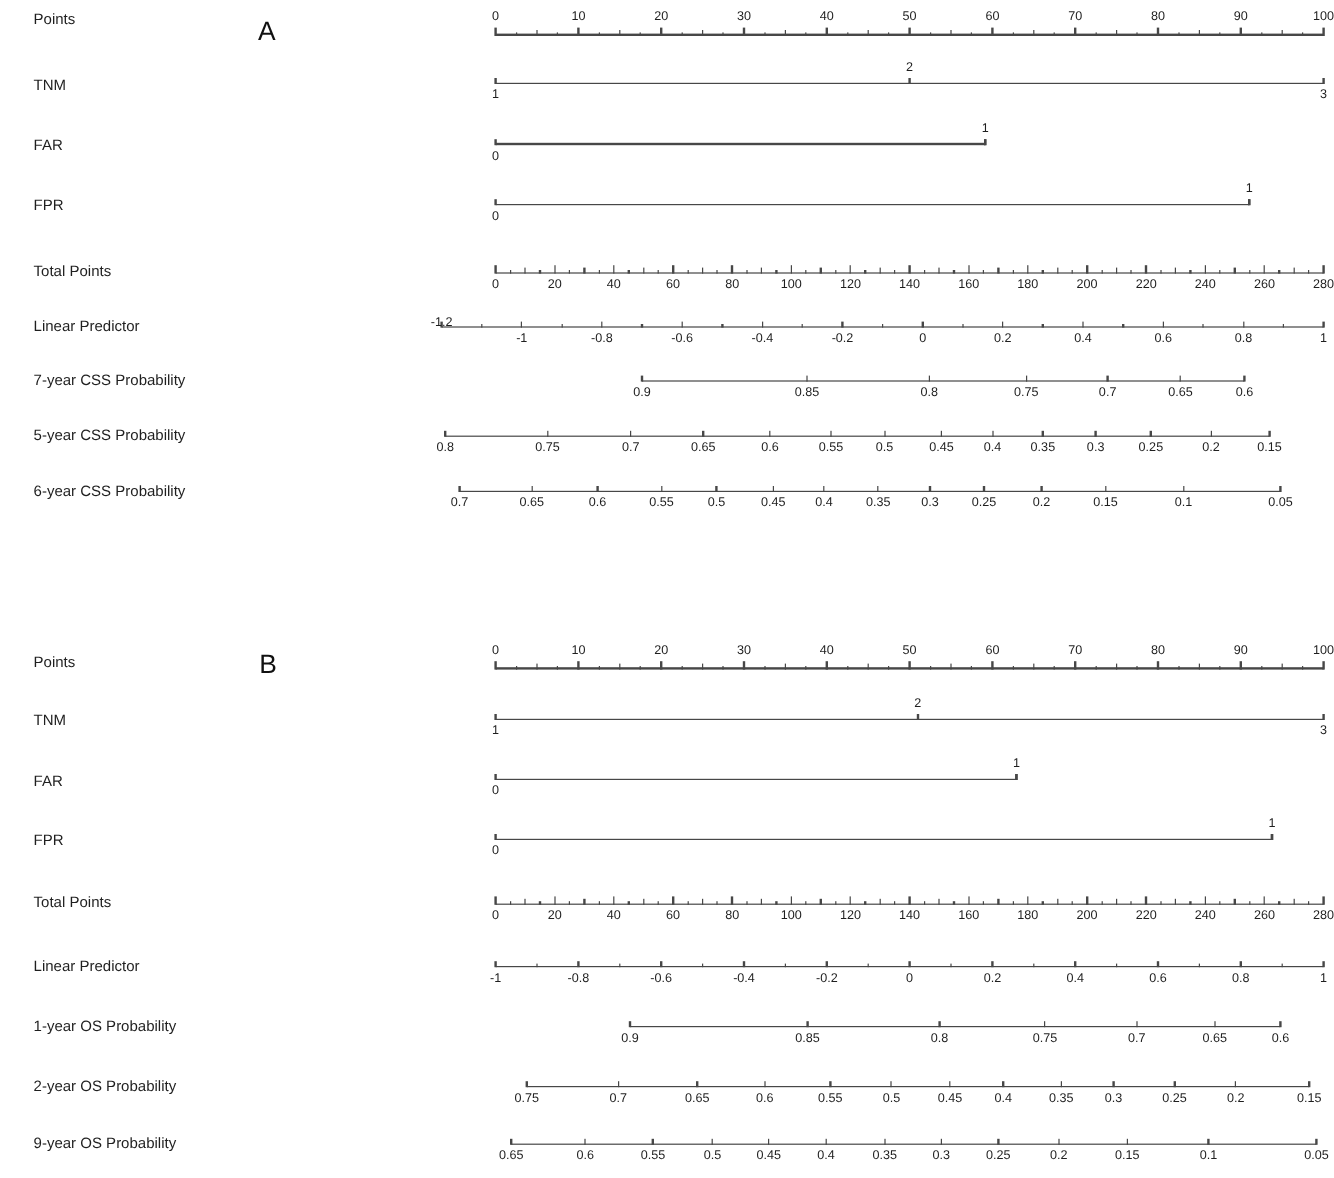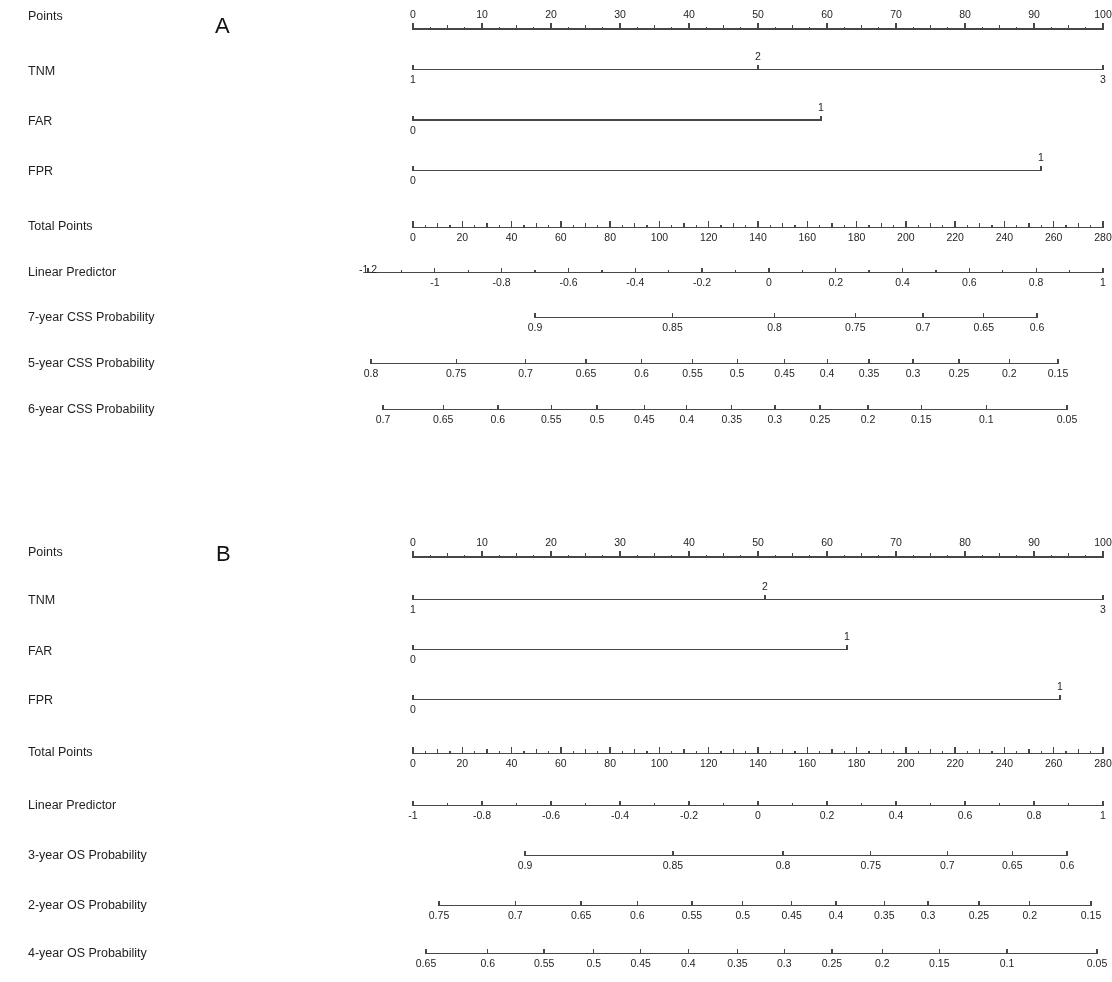"3-year OS Probability" span.lbl { text: 3-year -> 1-year }
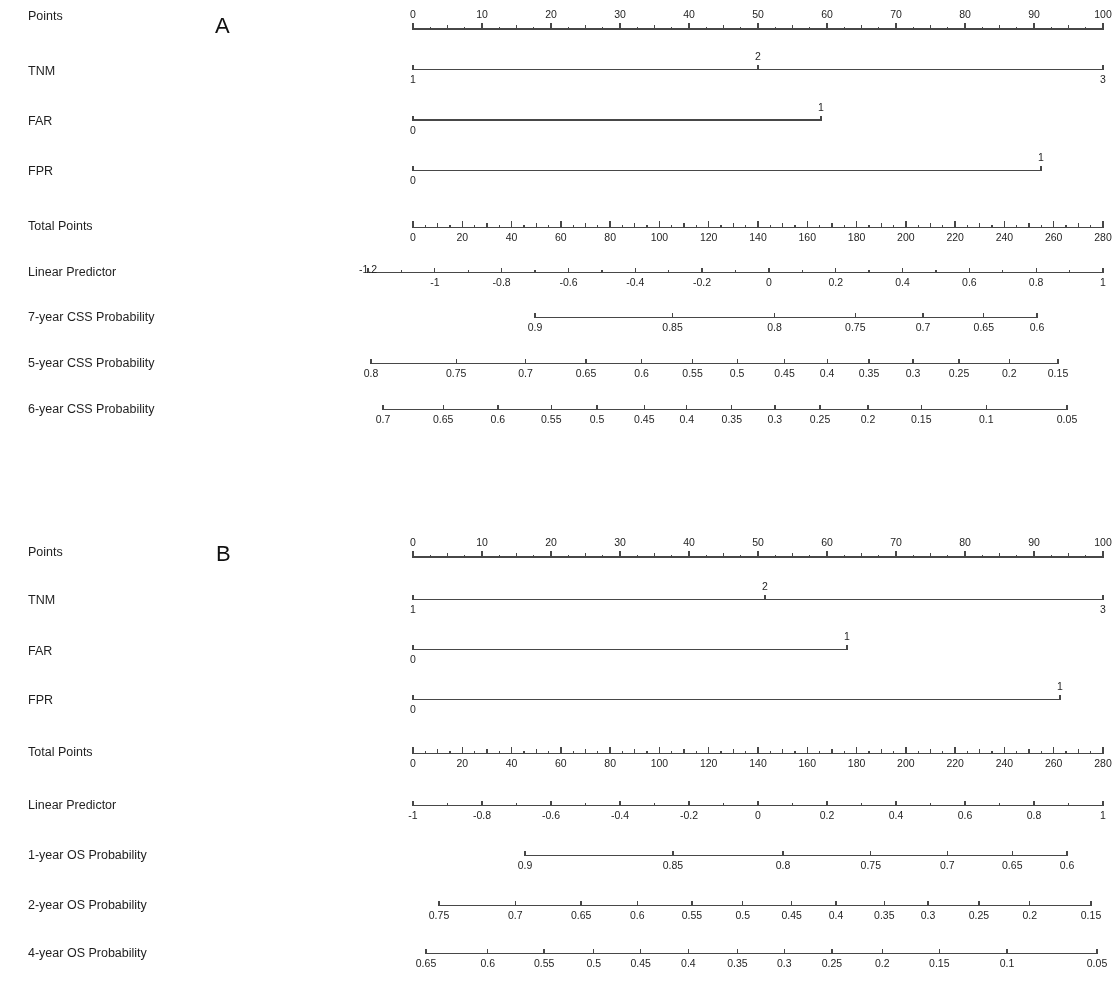"4-year OS Probability" span.lbl { text: 4-year -> 9-year }
